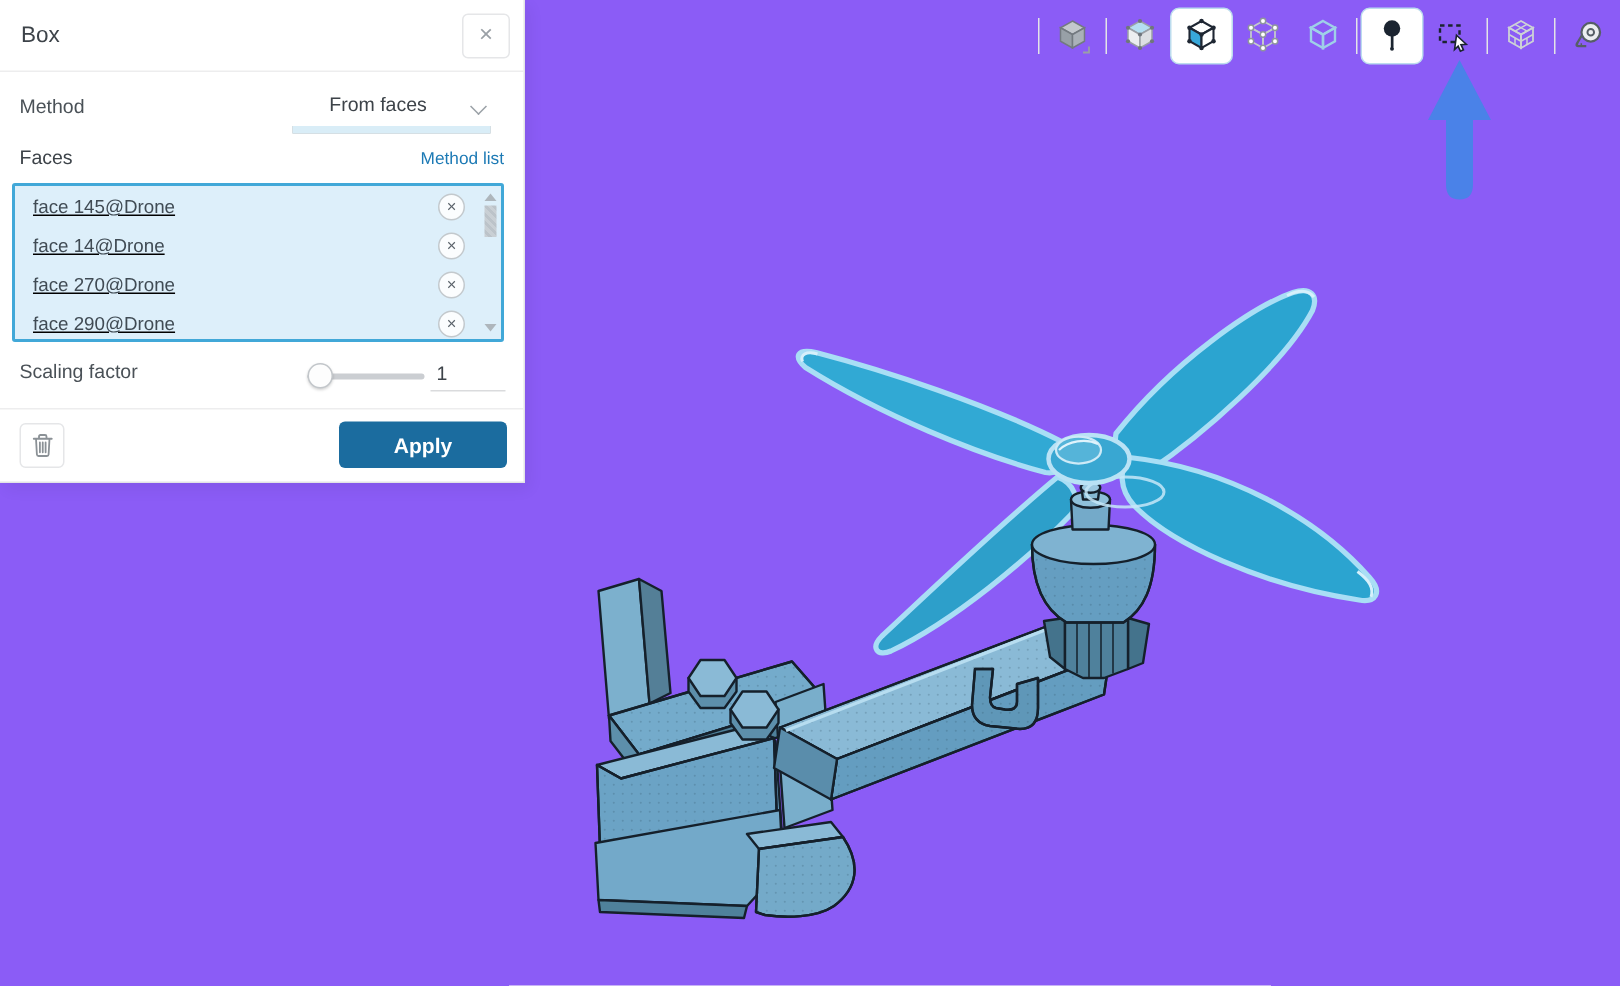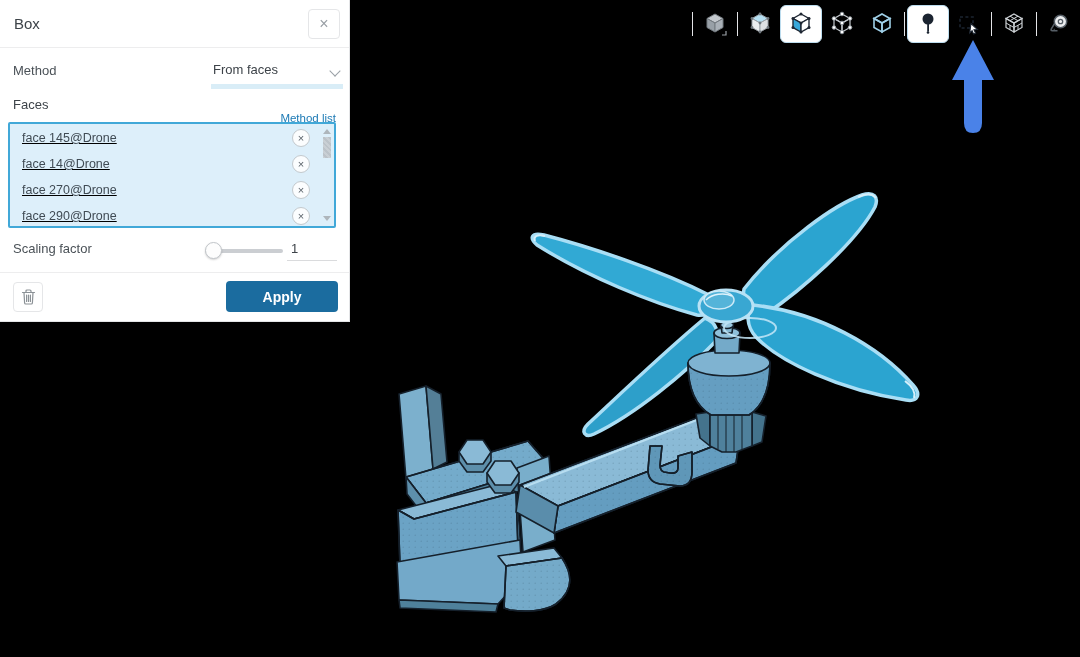"Box" .stage { background: #000000 -> #8b5cf6 }
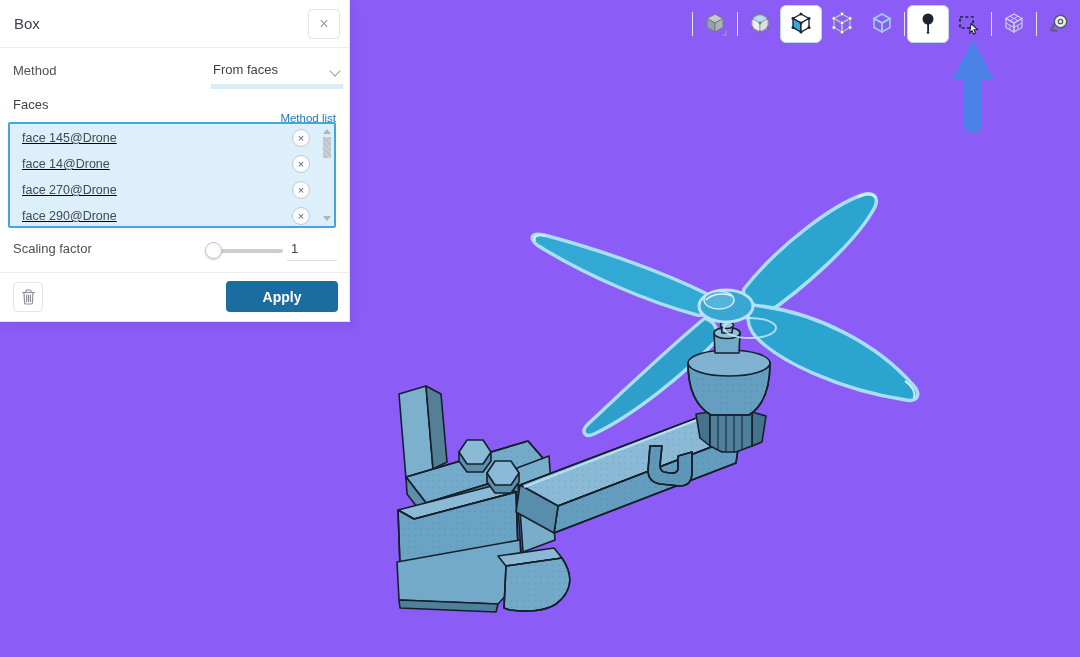"Method" .row-method { right: 6px -> 22px; text-align: none -> center }
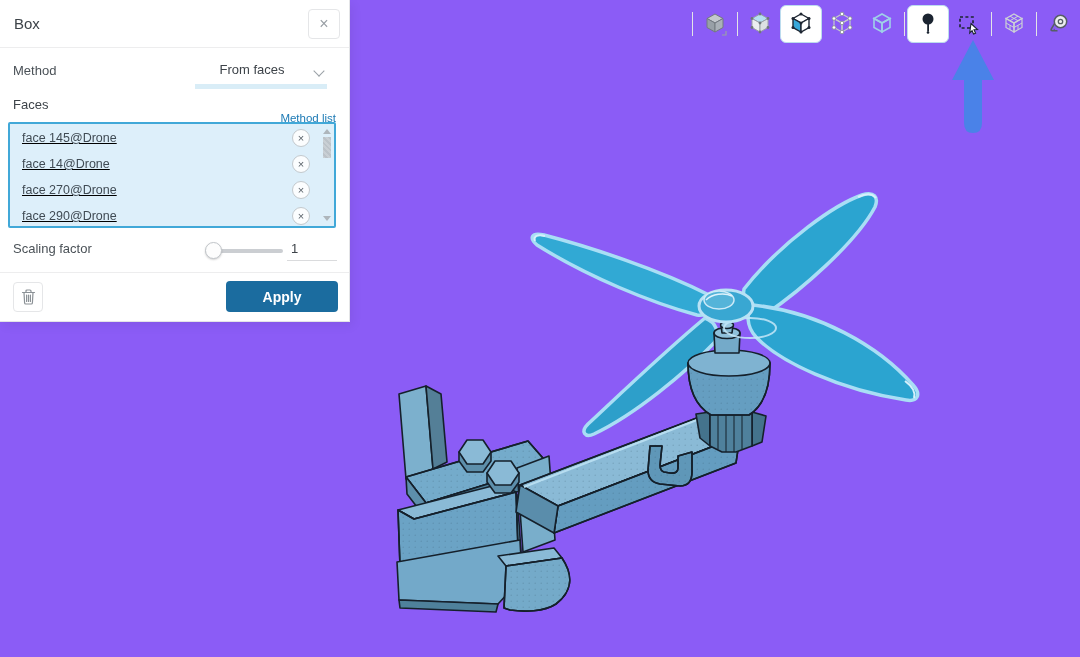"Faces" .row-faces-hdr { align-items: flex-start -> flex-end; flex-direction: column -> none }
